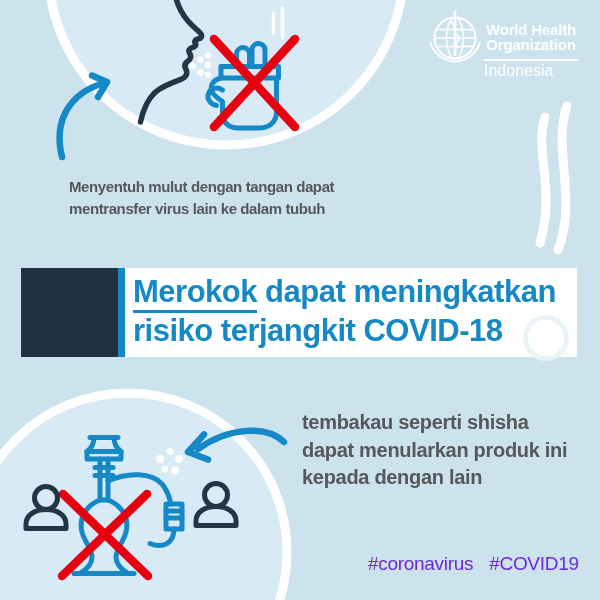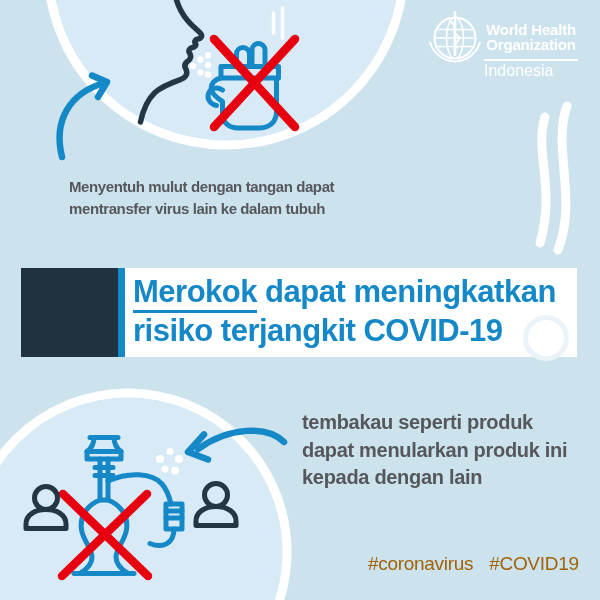"risiko terjangkit COVID-19" div { text: COVID-19 -> COVID-18 }
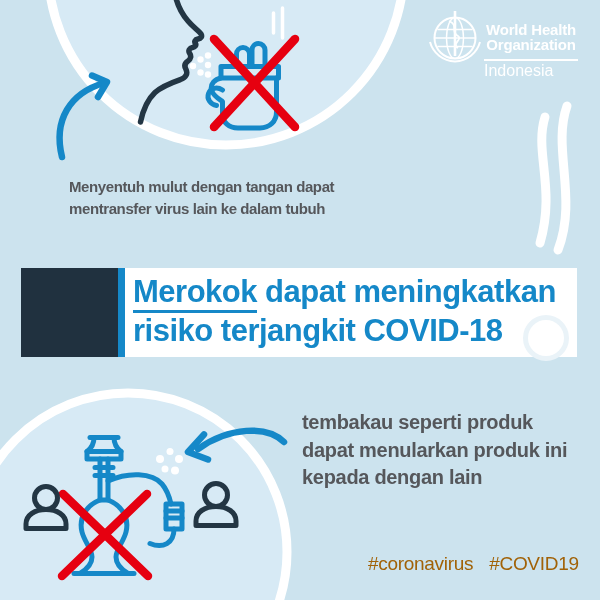"tembakau seperti produk" div { text: produk -> shisha }
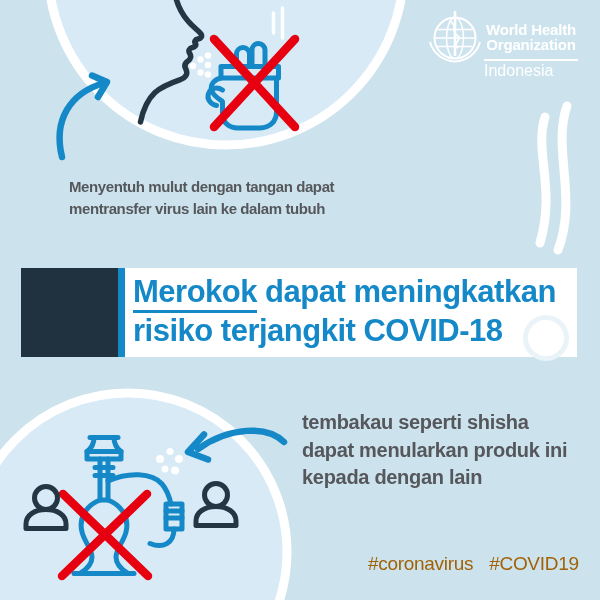"#coronavirus #COVID19" .hashtags { color: #a16207 -> #6d28d9 }
